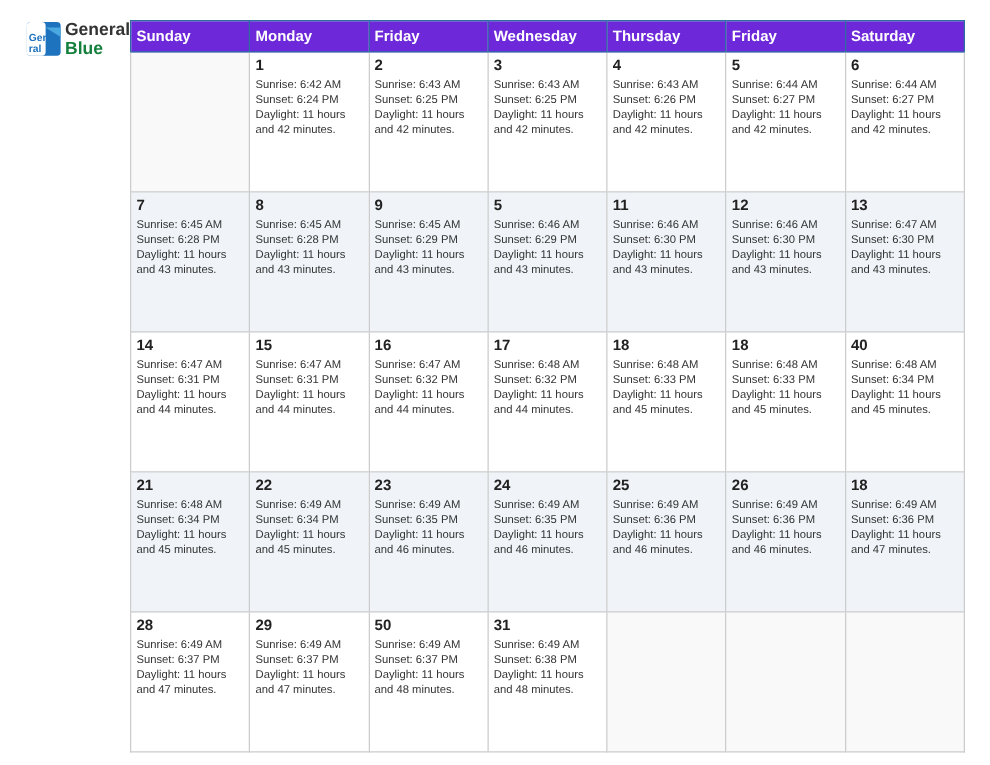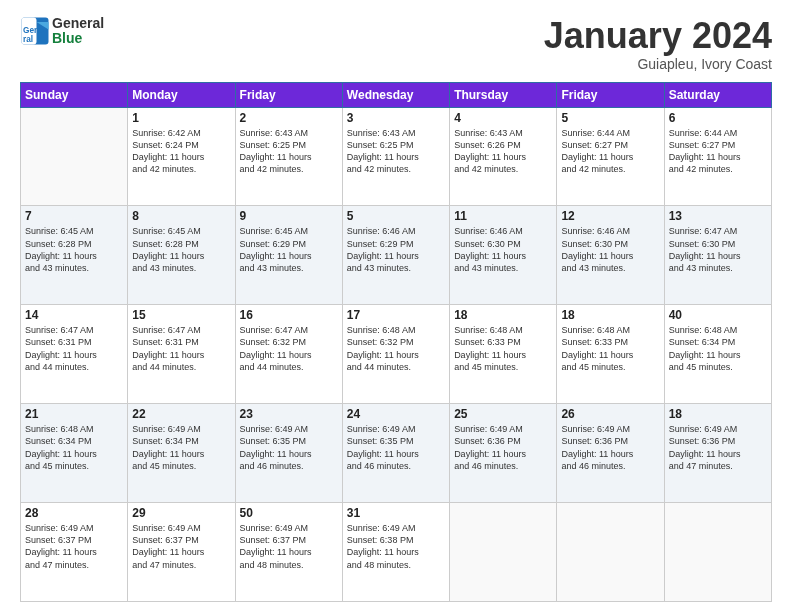"Gene" .page { flex-direction: column -> row }
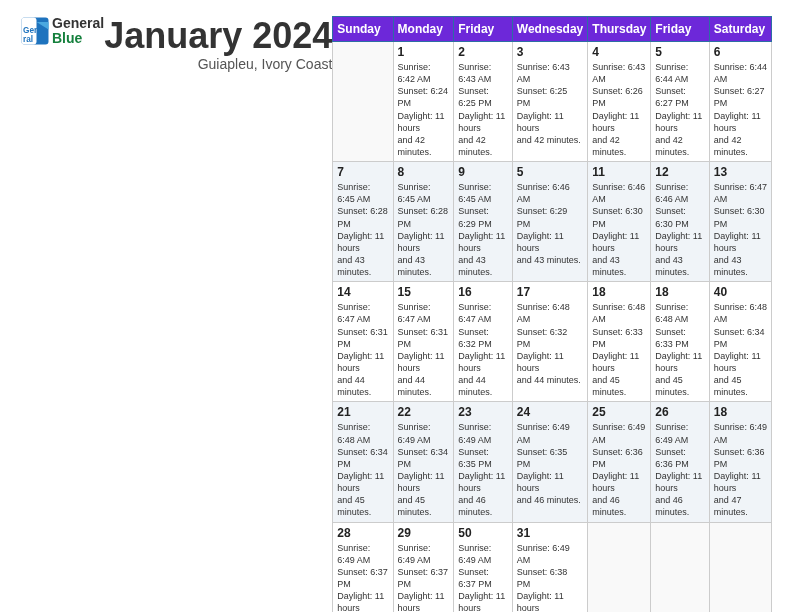"January 2024" div.title-block { html: <div> <div>January 2024</div> <div>Guiapleu, Ivory Coast</div> </div> -> none }
